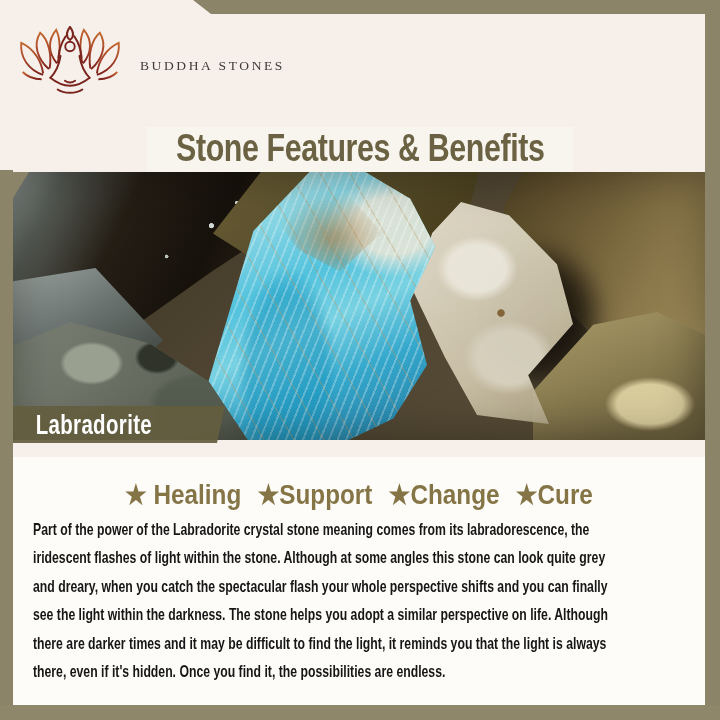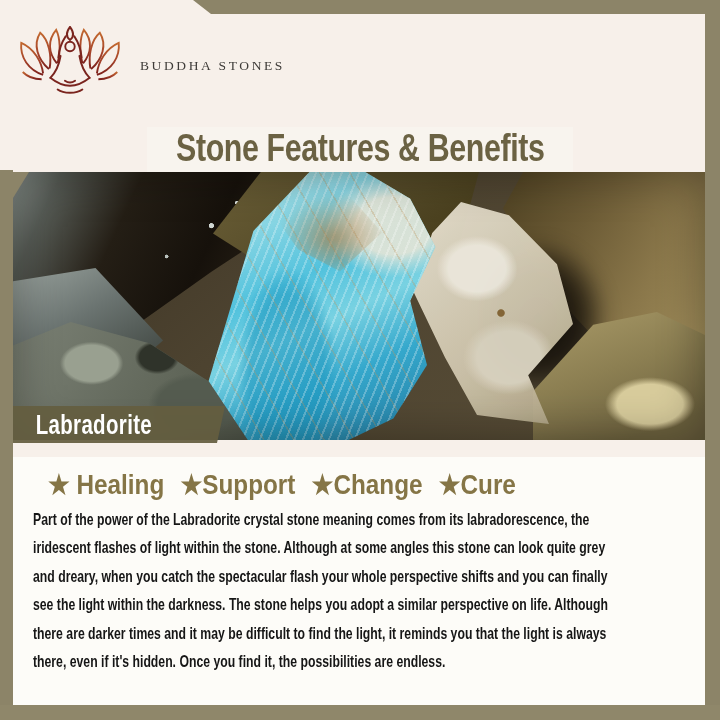"★ Healing ★Support ★Change ★Cure" .benefits { margin-top: 12px -> 22px; text-align: left -> center }
